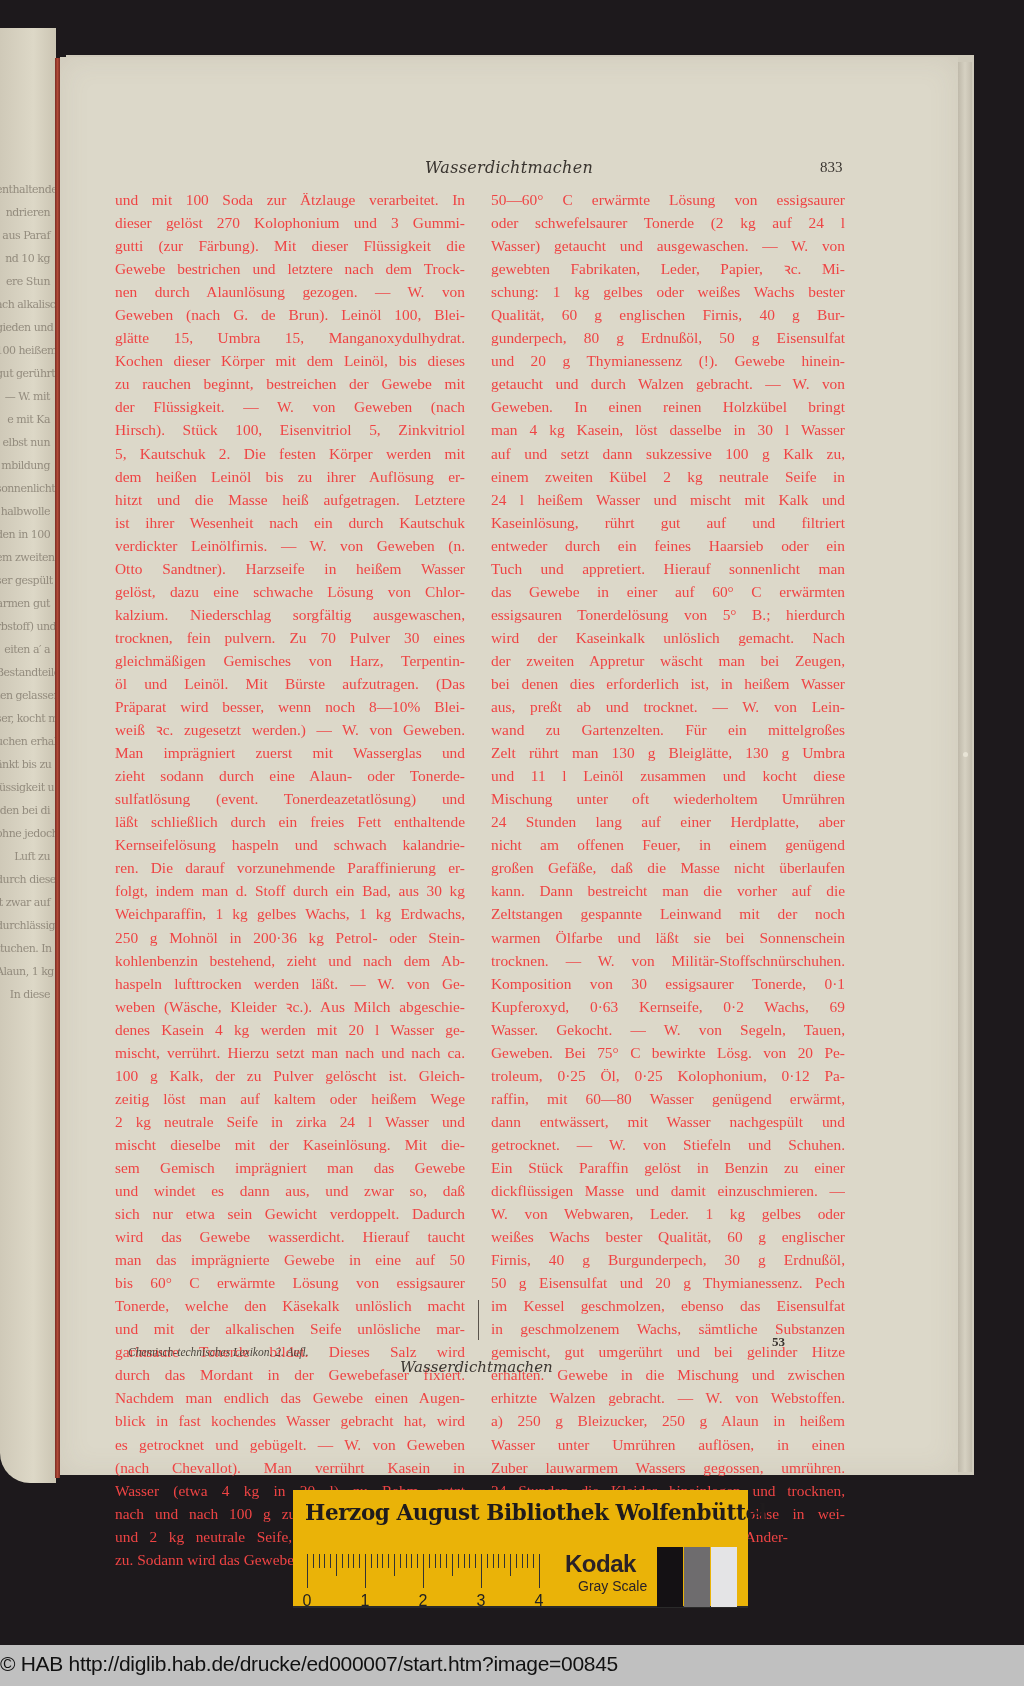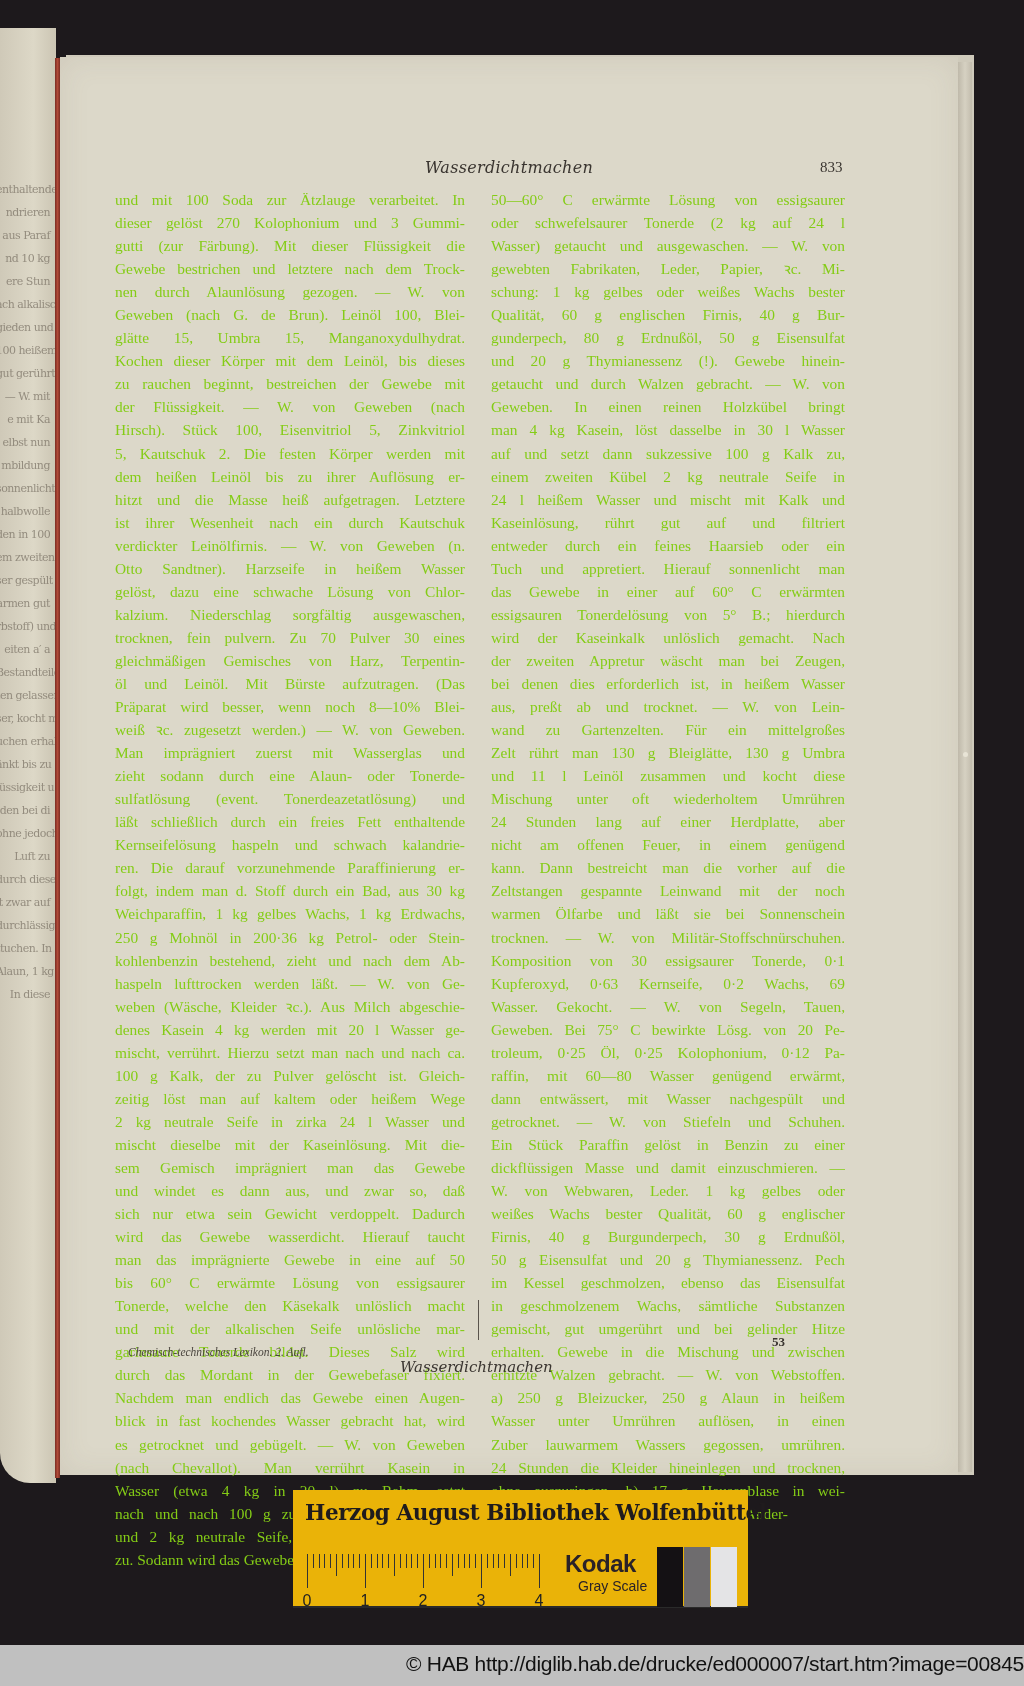"und mit 100 Soda zur" .col { color: #84cc16 -> #ef4444 }
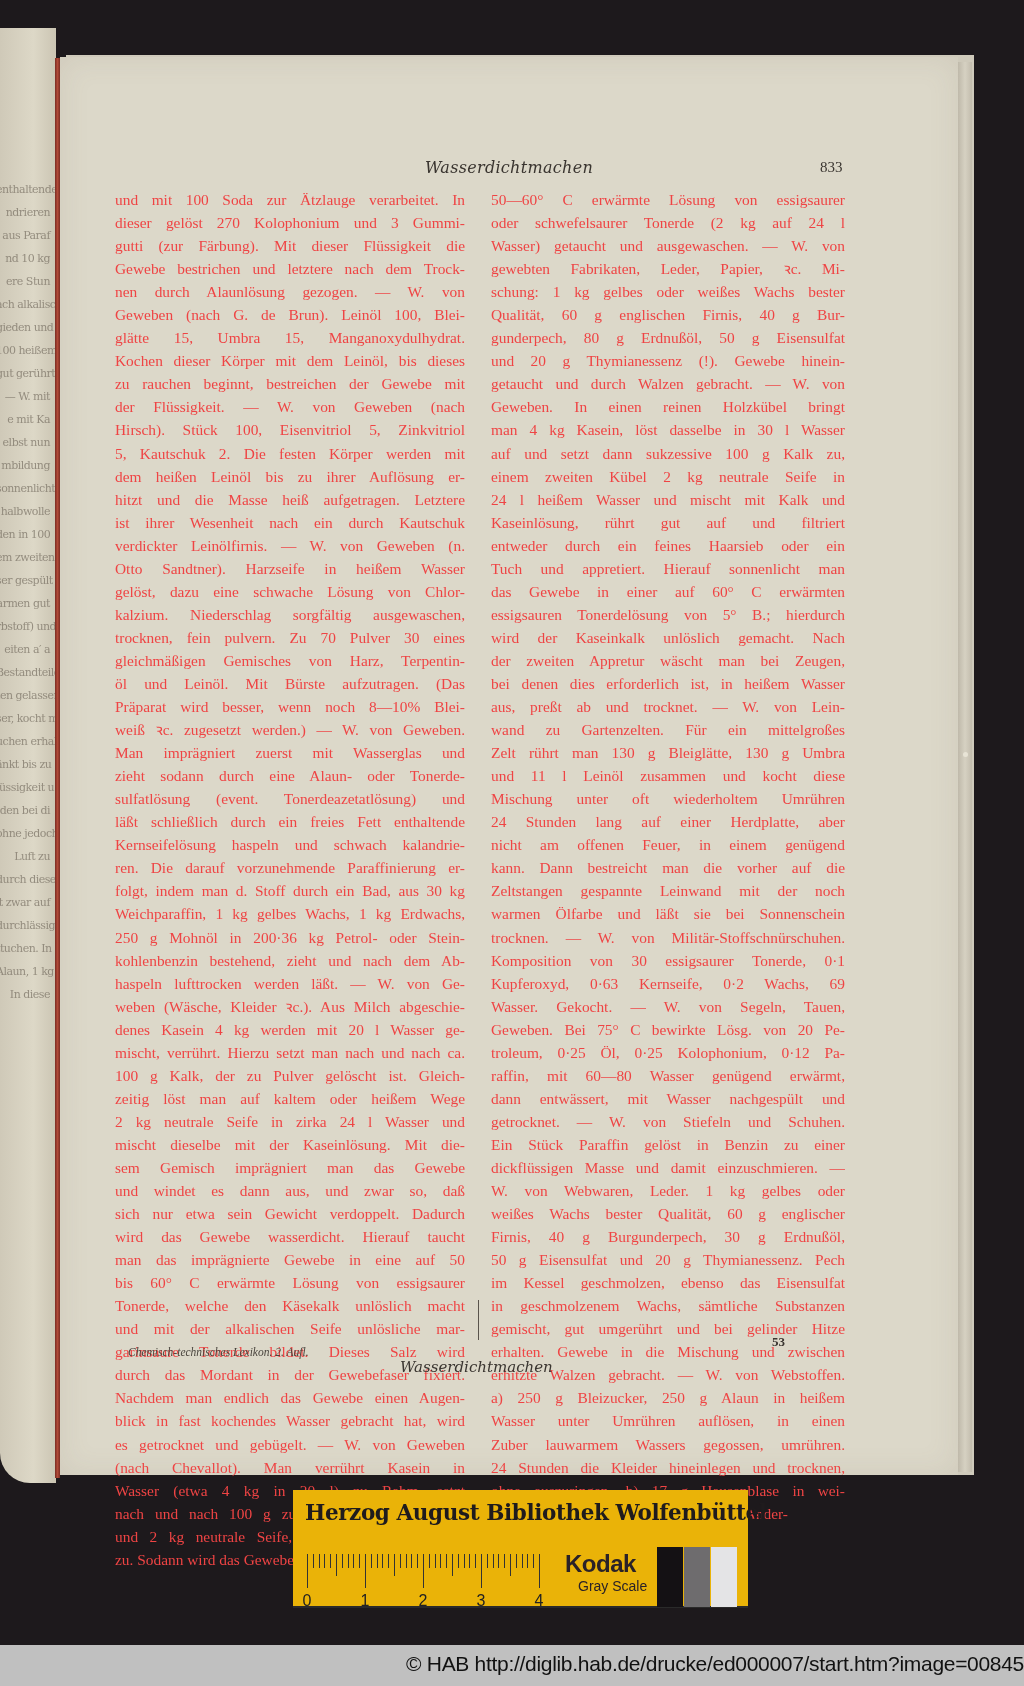"großen Gefäße, daß die Masse" span.ln { html: none -> <span>großen Gefäße, daß die Masse nicht überlaufen</span> }
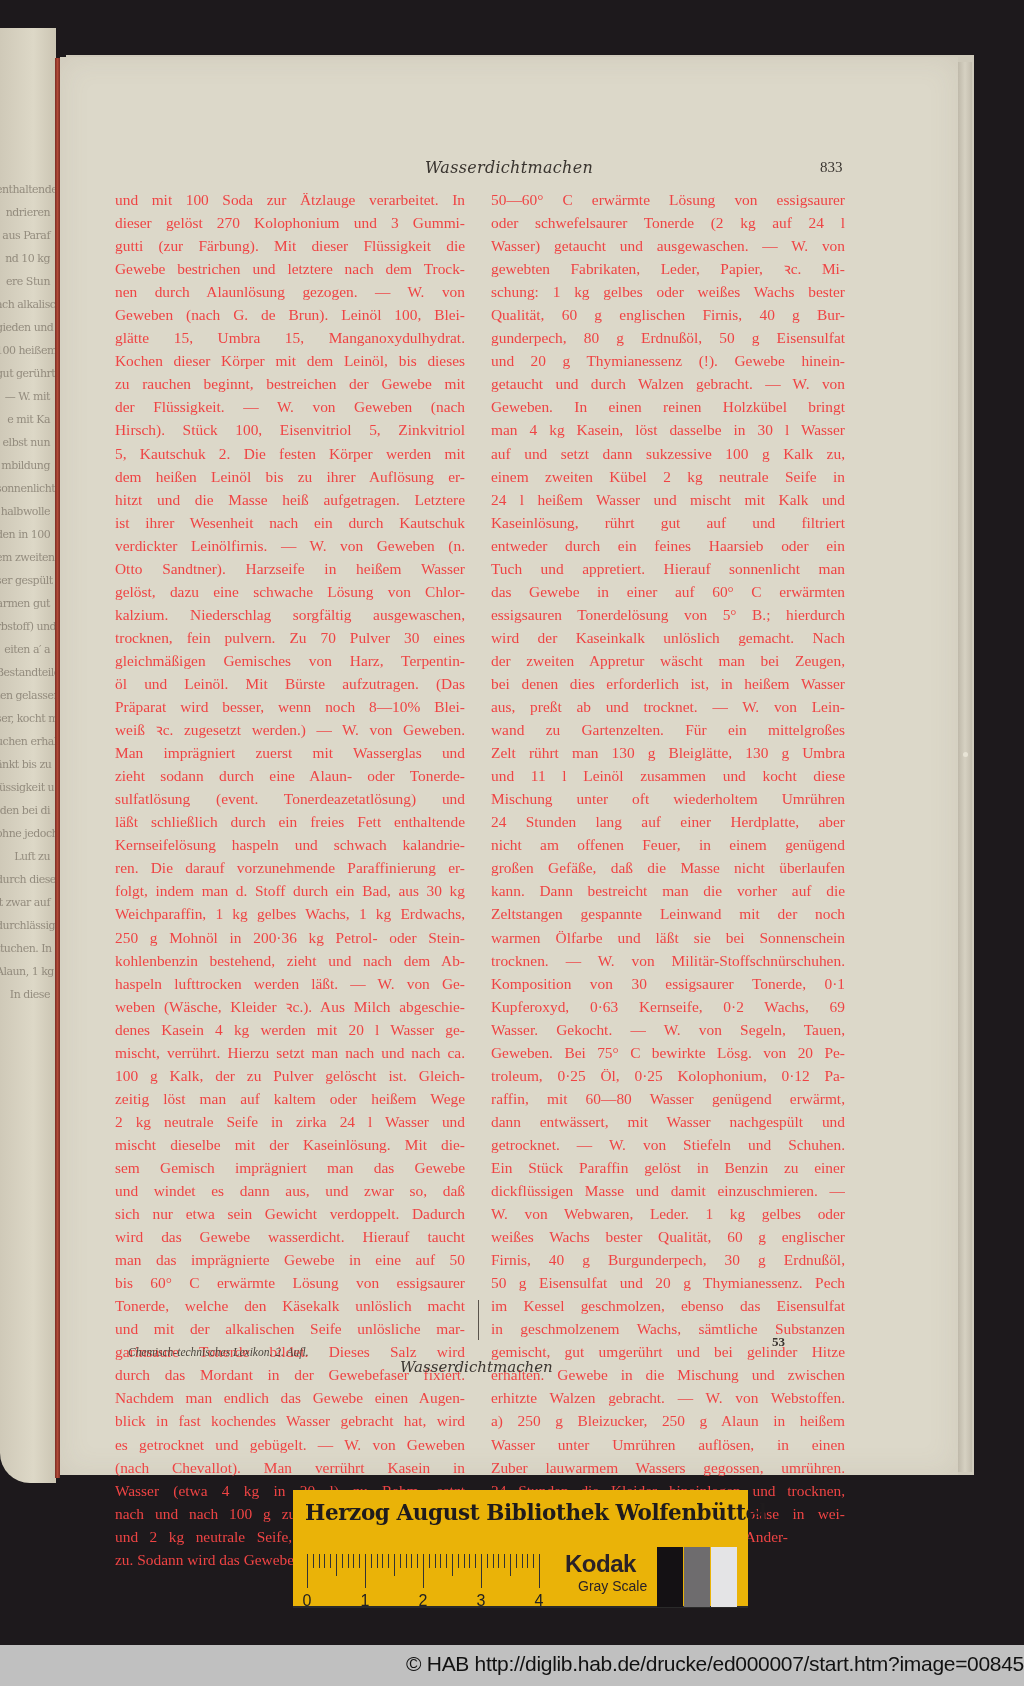"© HAB" .footer-strip .credit { text-align: right -> left }
